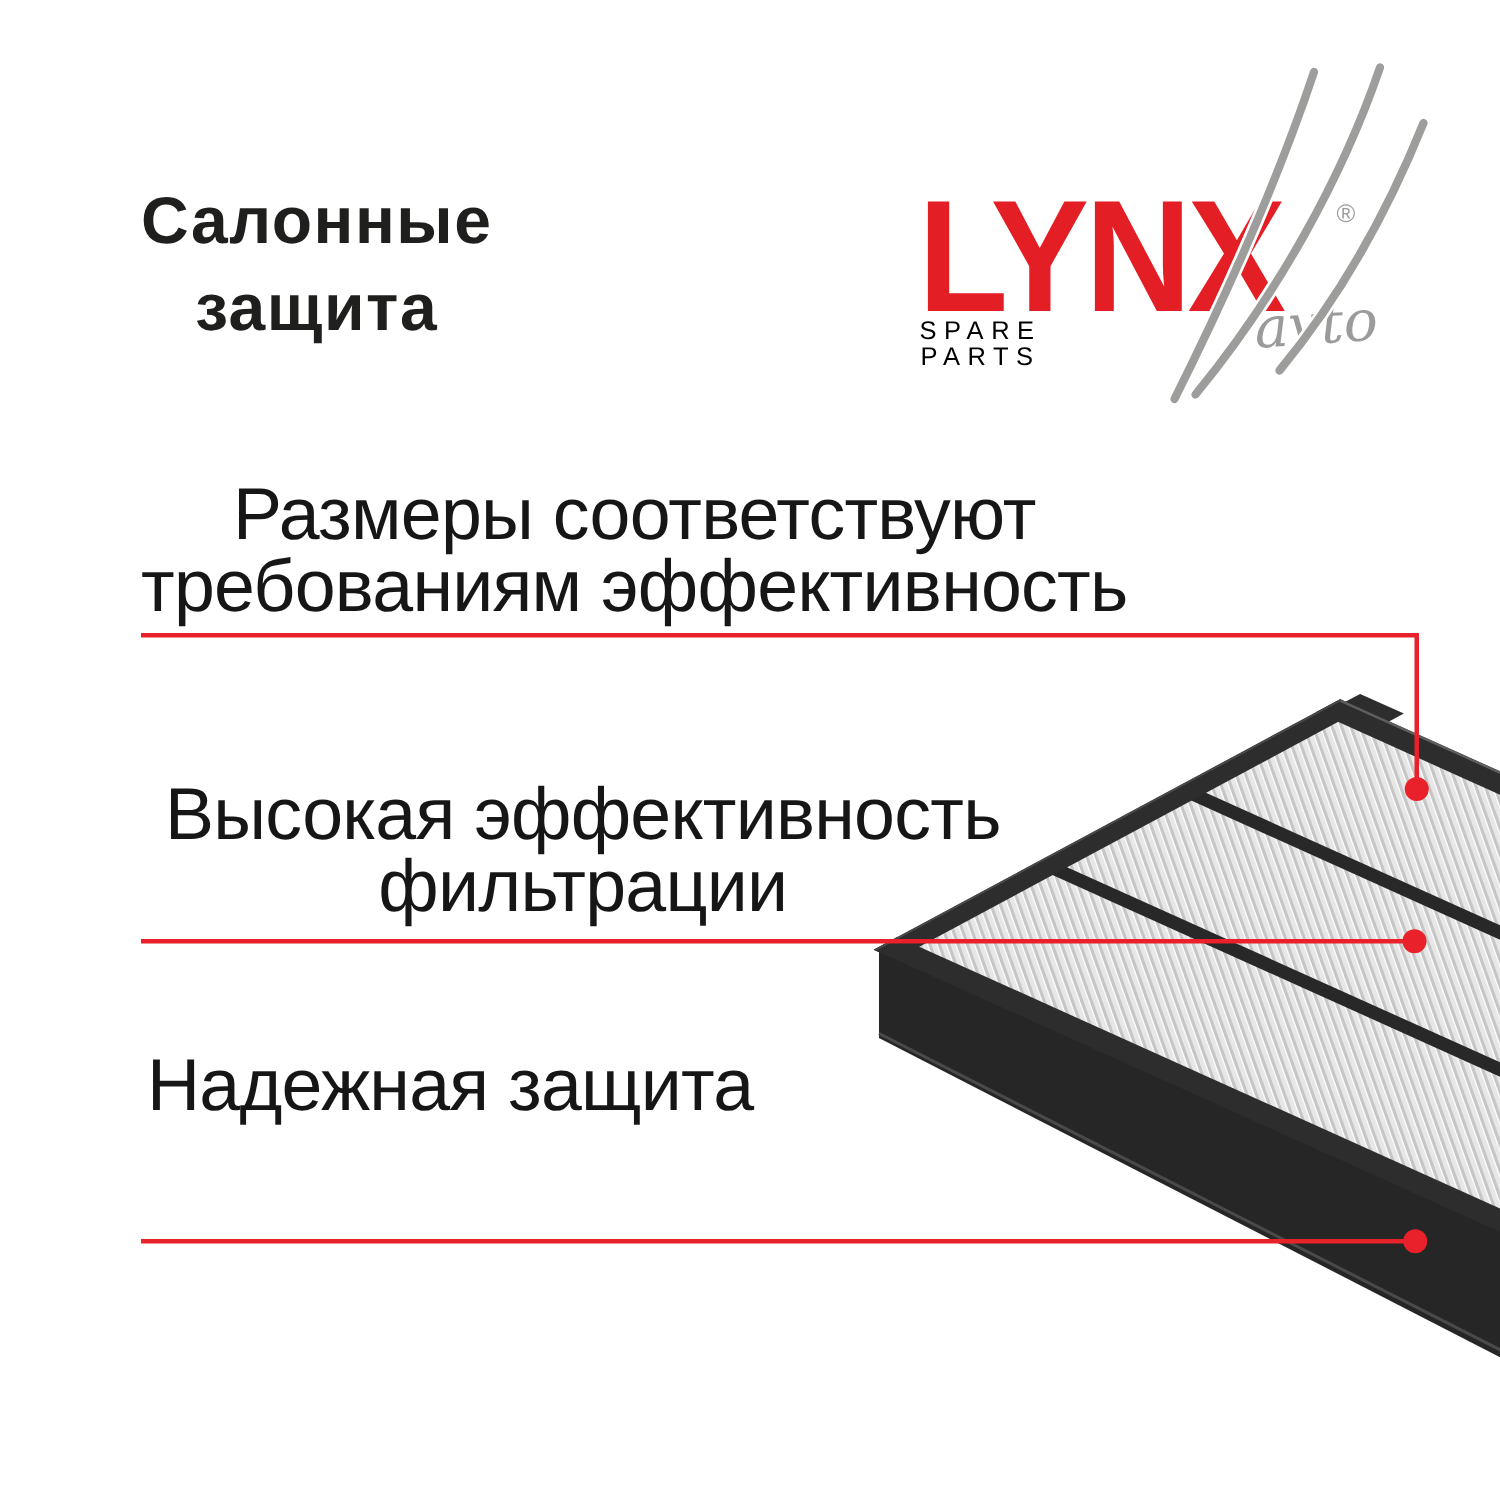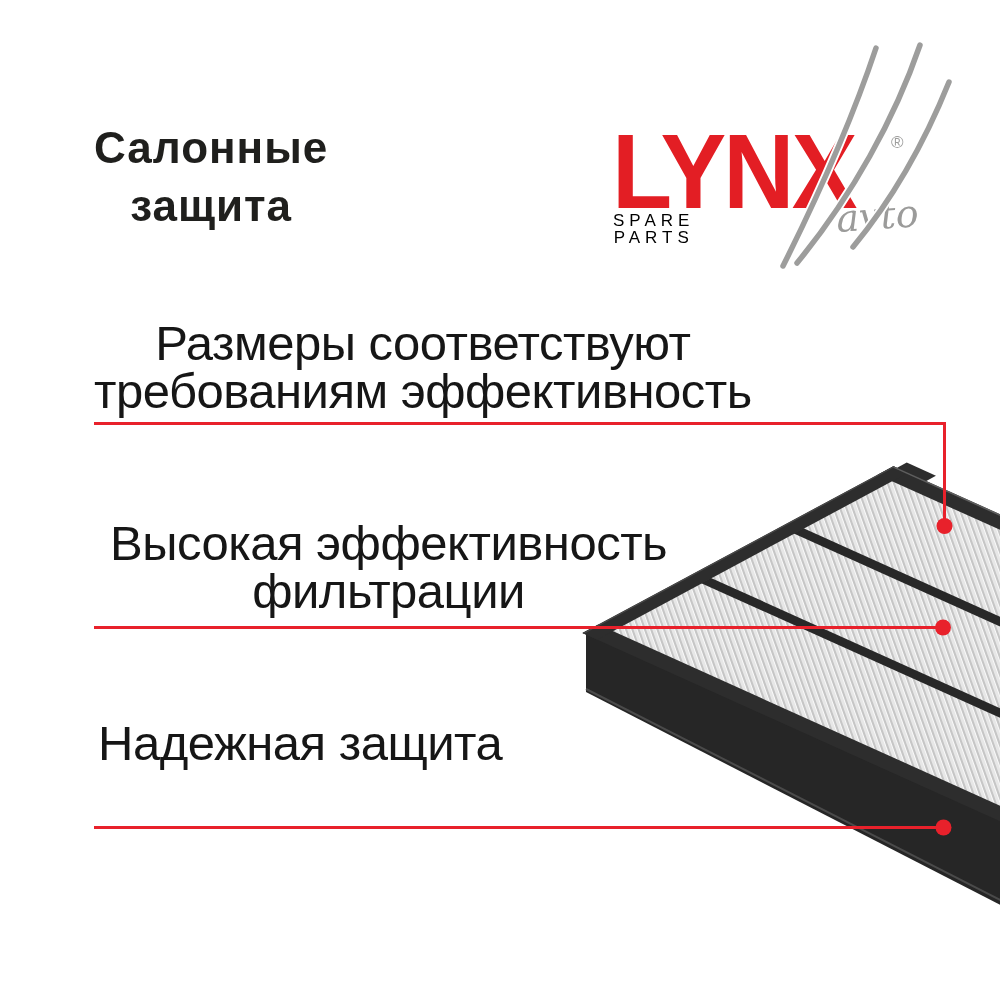"Надежная защита" .f3 { top: 719px -> 700px }
